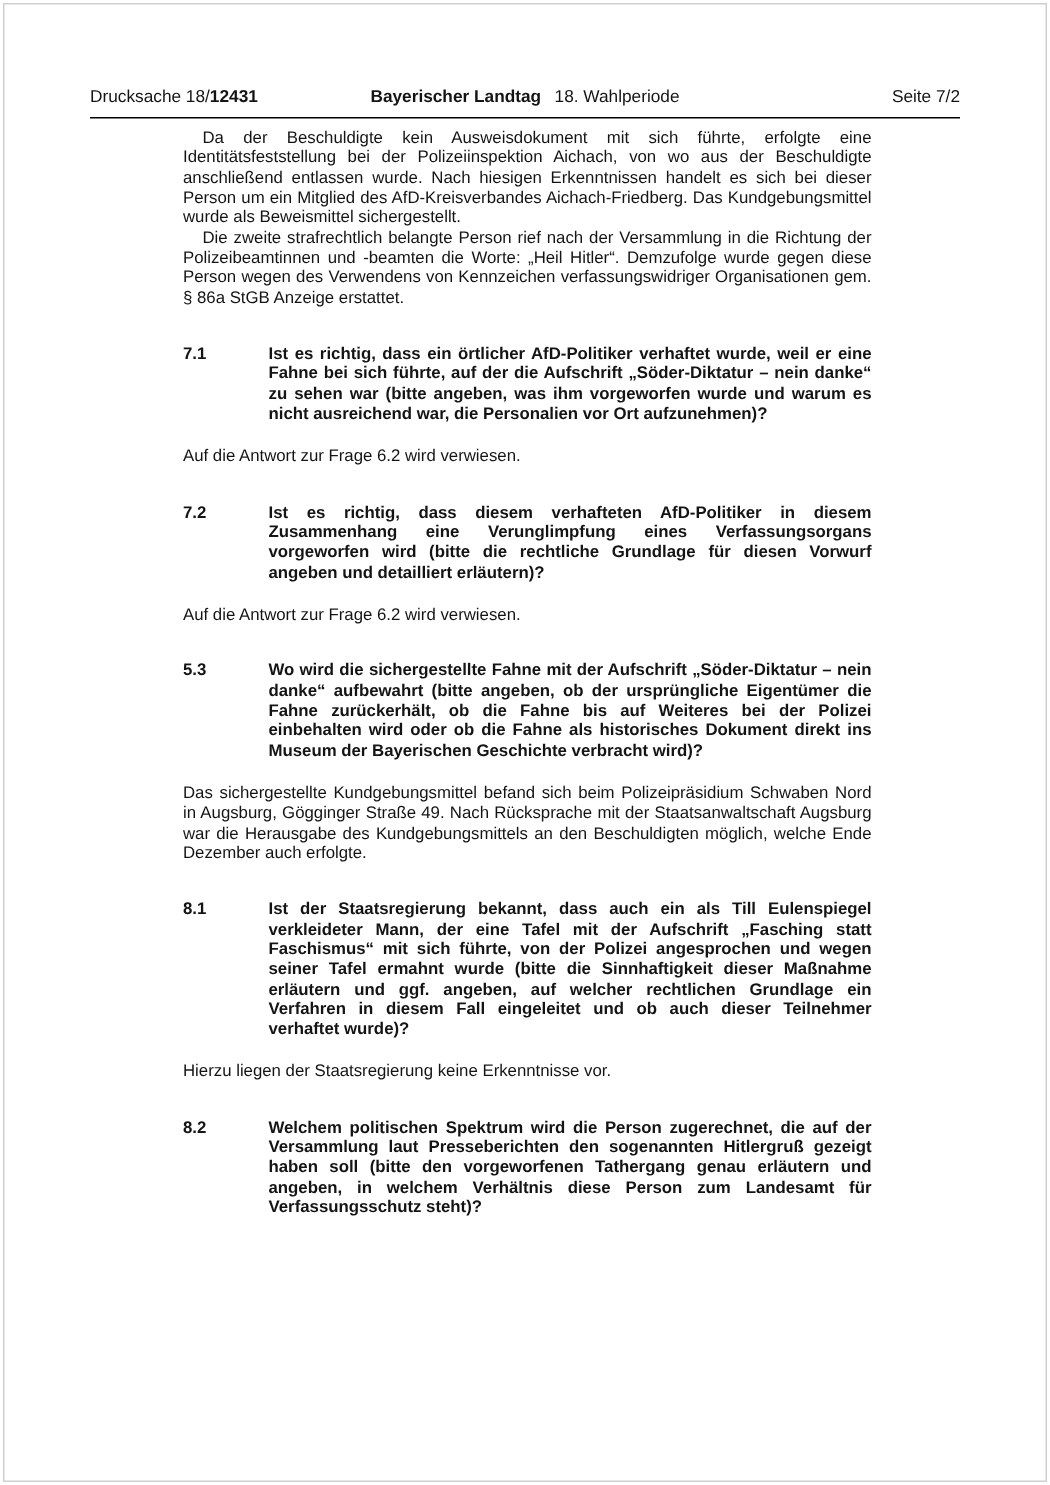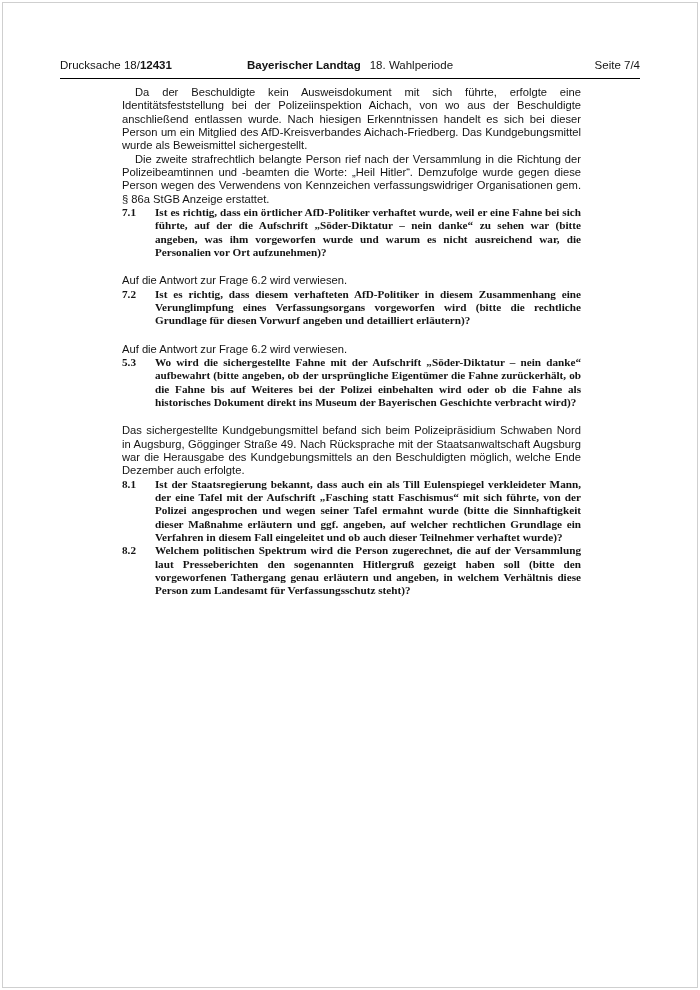"Drucksache 18/12431" * { gap: none -> 24px }
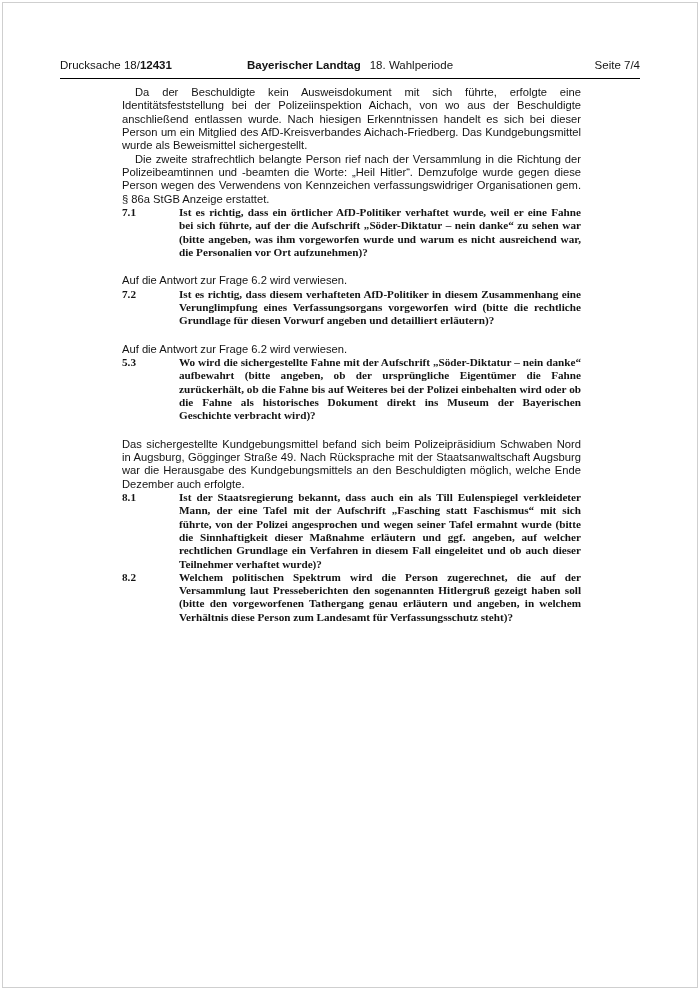"Seite 7/4" div.h-right { text: 7/4 -> 7/2 }
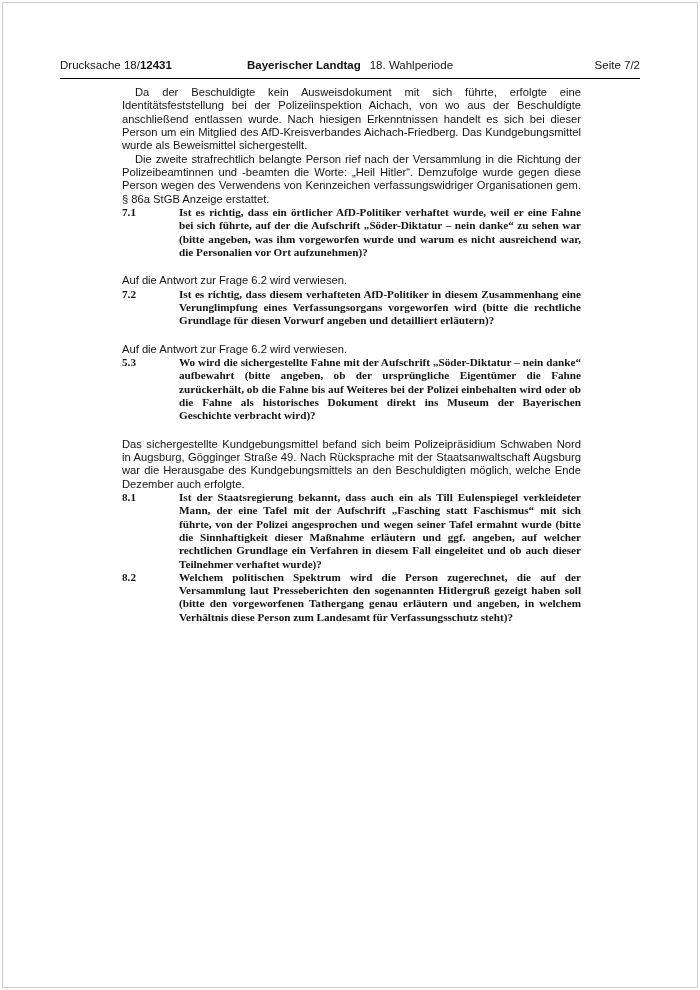"7.1" .question { font-family: Liberation Serif, serif -> none; margin-top: none -> 24px }
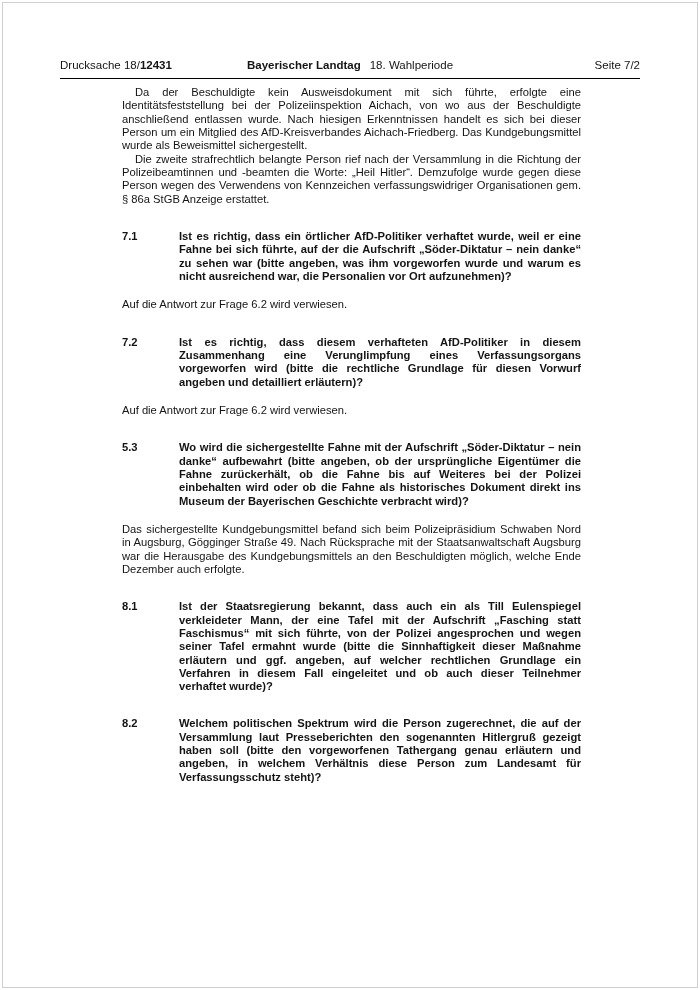"Hierzu liegen der Staatsregierung keine" p.answer { html: none -> <p>Hierzu liegen der Staatsregierung keine Erkenntnisse vor.</p> }
